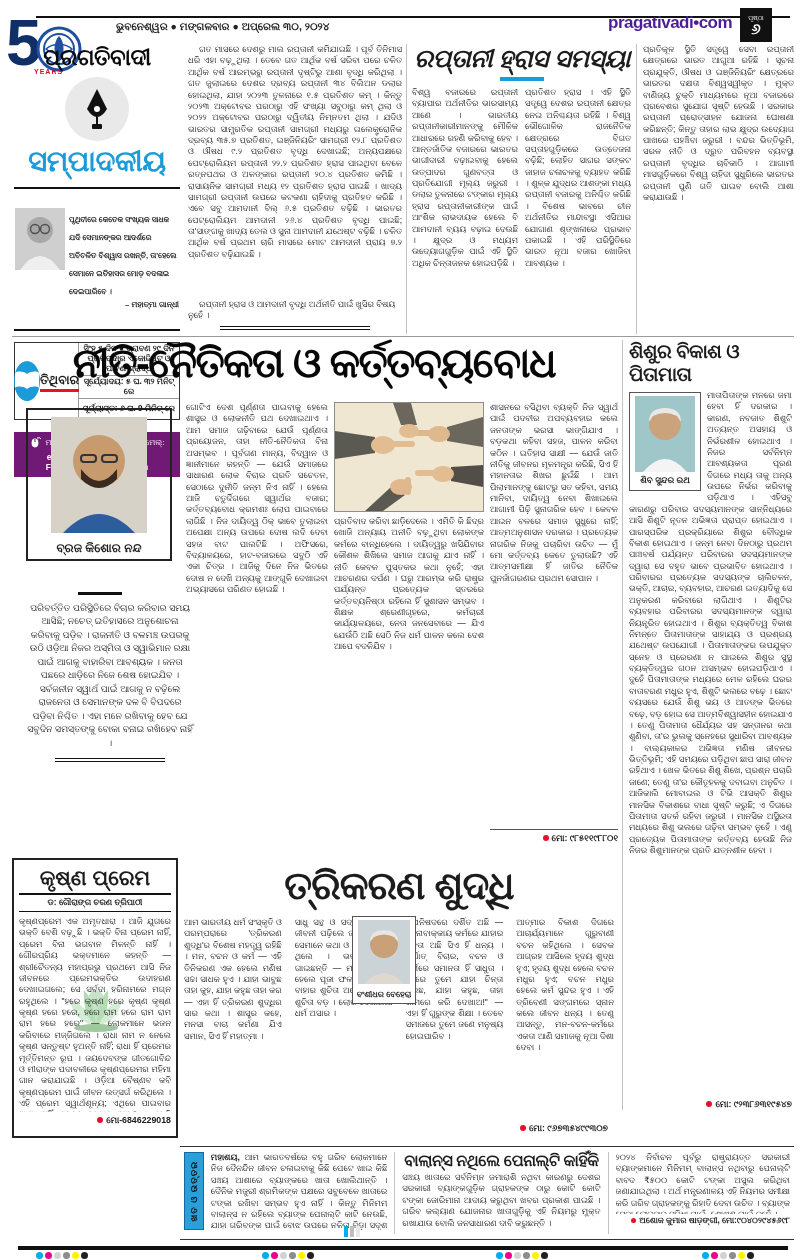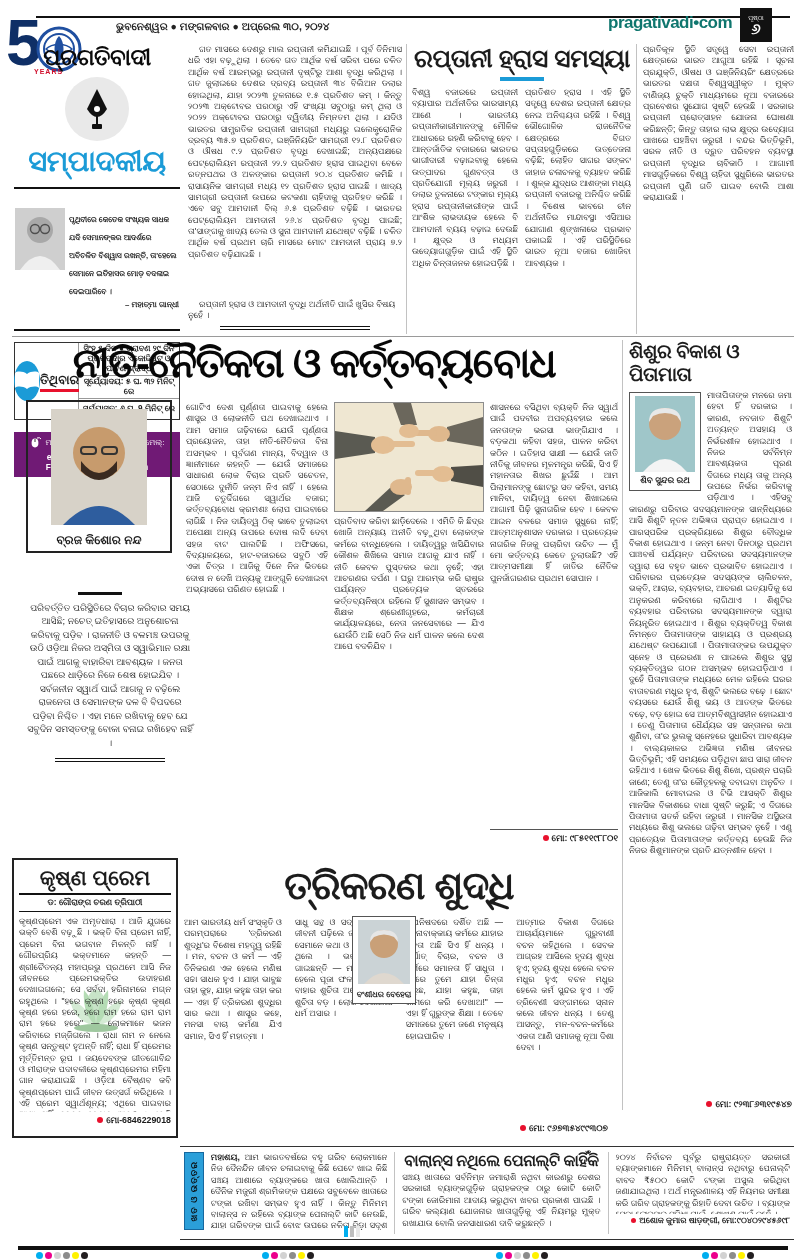"pragativadi•com" .site { color: #0f766e -> #4c1d95 }
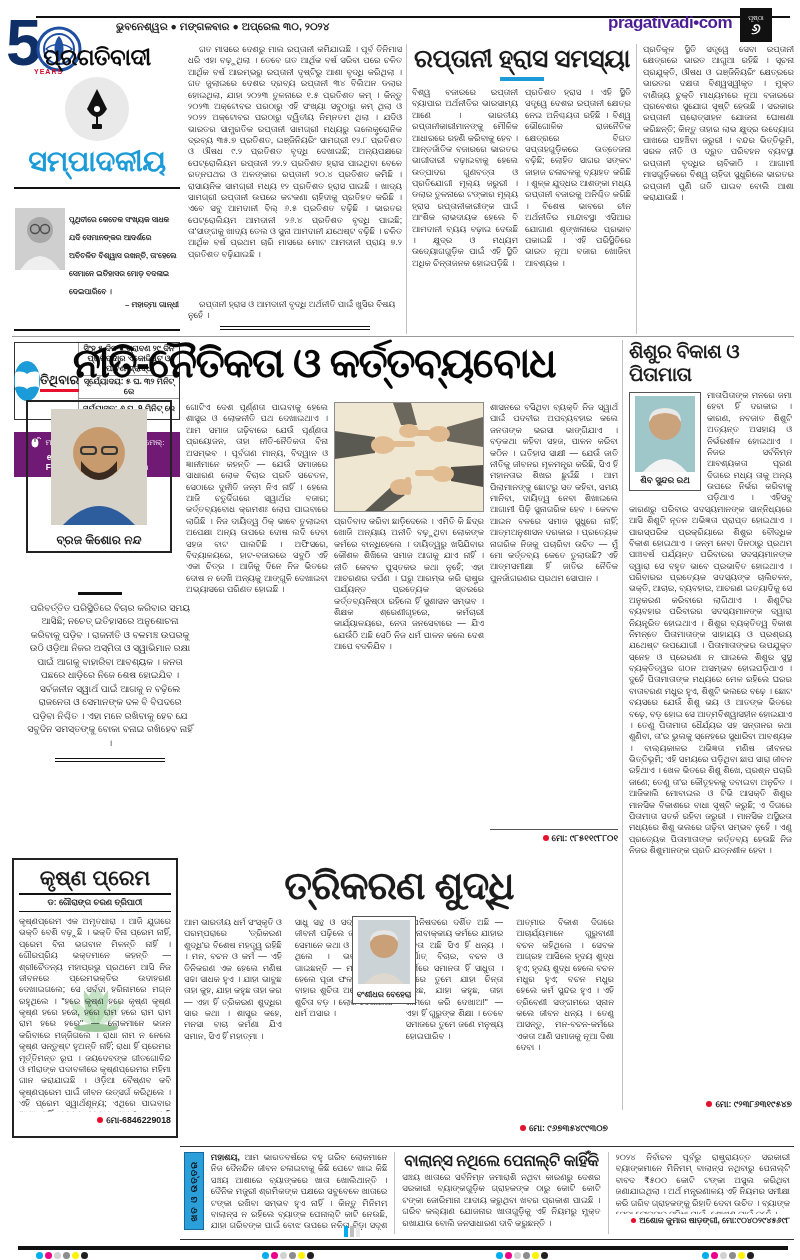"ରପ୍ତାନୀ ହ୍ରାସ ସମସ୍ୟା" .export-head { font-style: none -> italic }
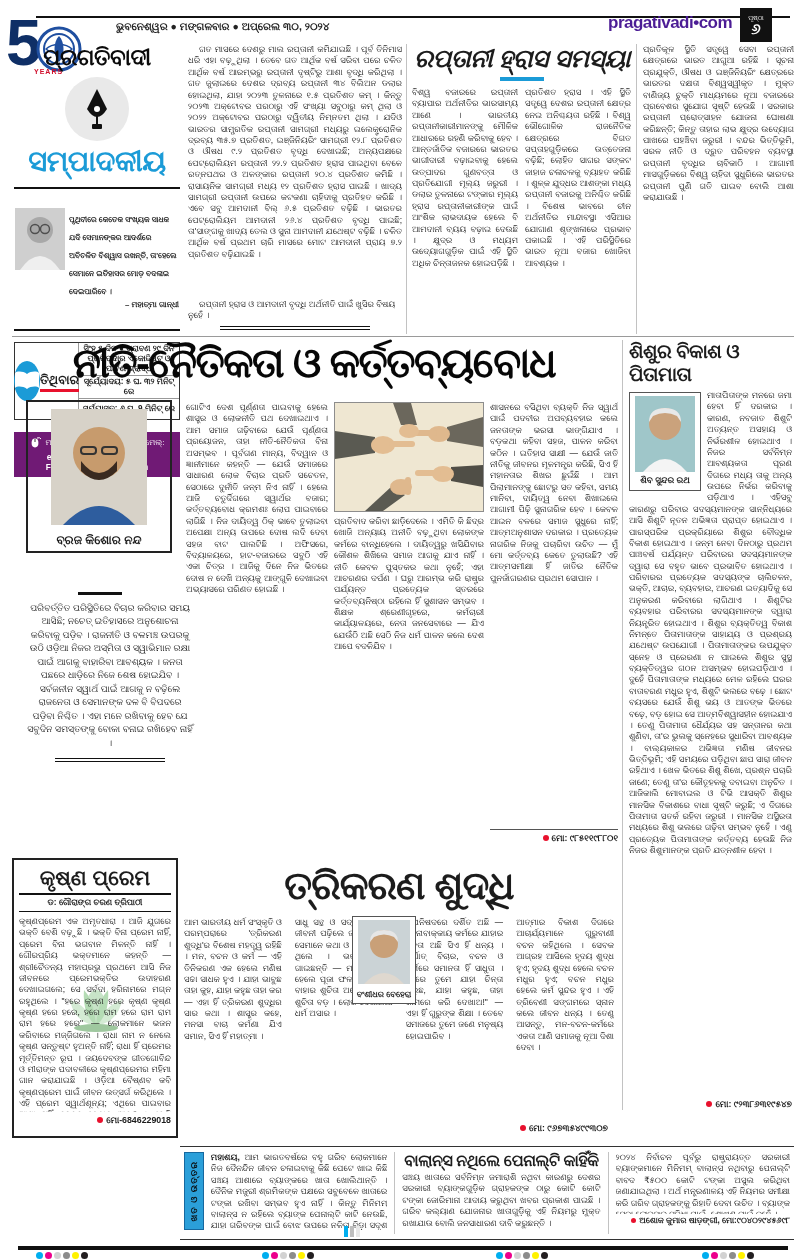"ବ୍ରଜ କିଶୋର ନନ୍ଦ" .author-box { top: 60px -> 68px }
